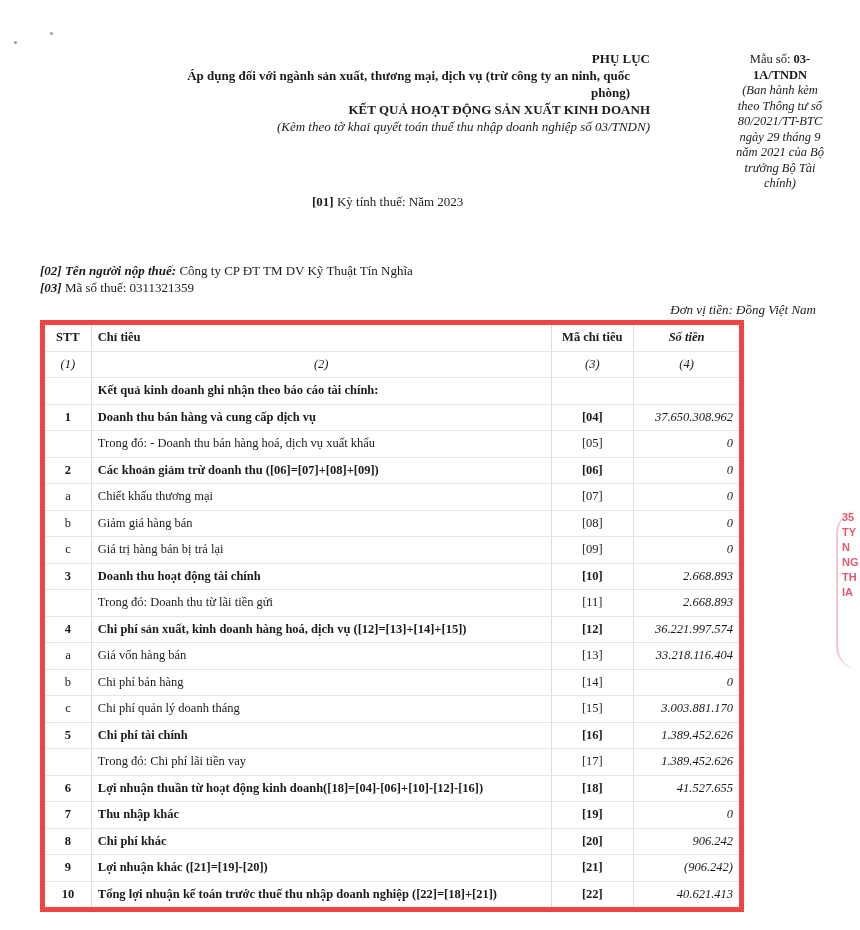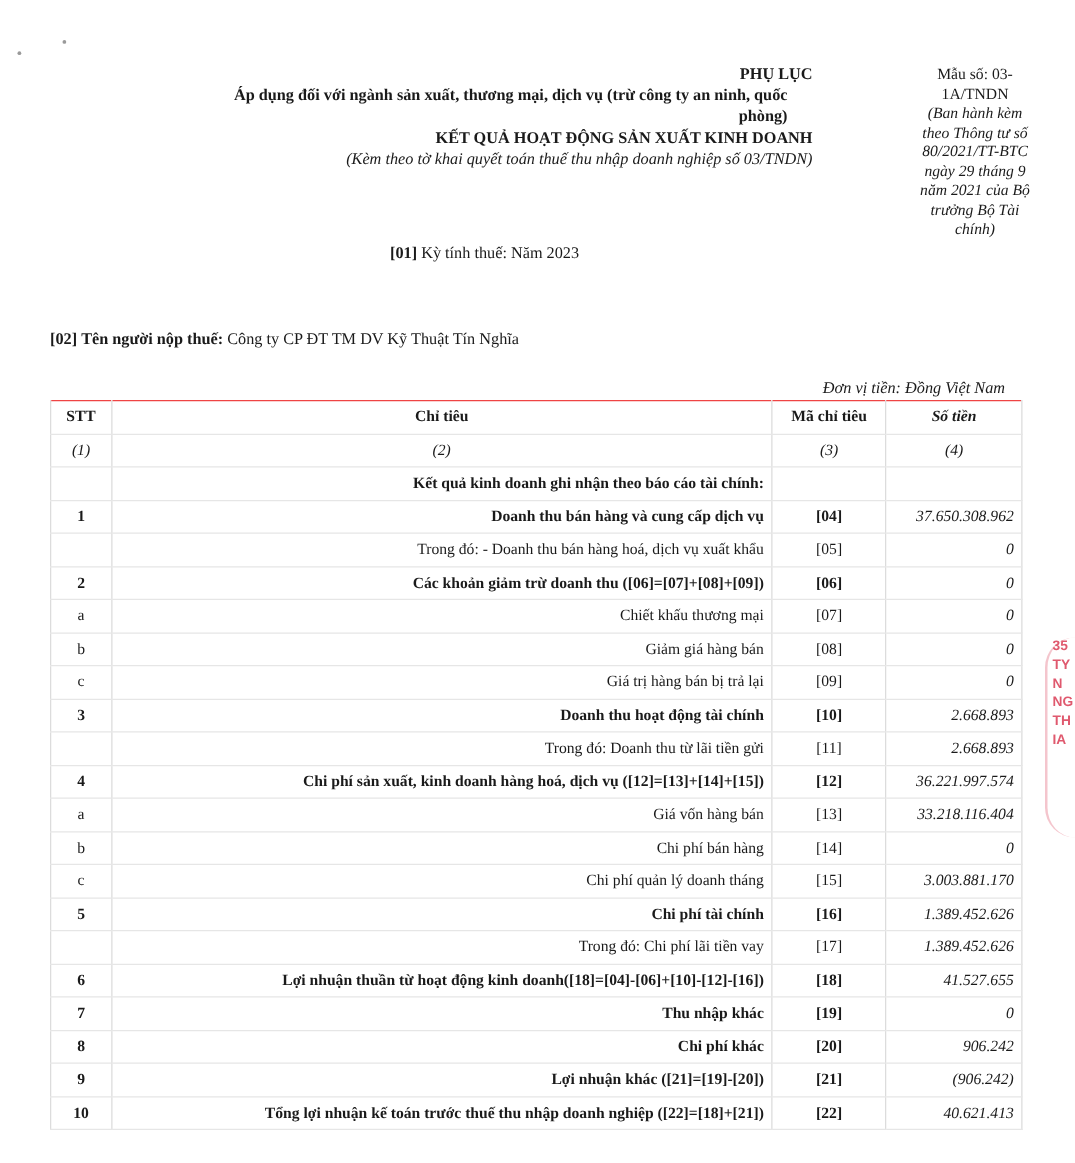"03-1A/TNDN" .form-note .b { font-weight: normal -> bold }
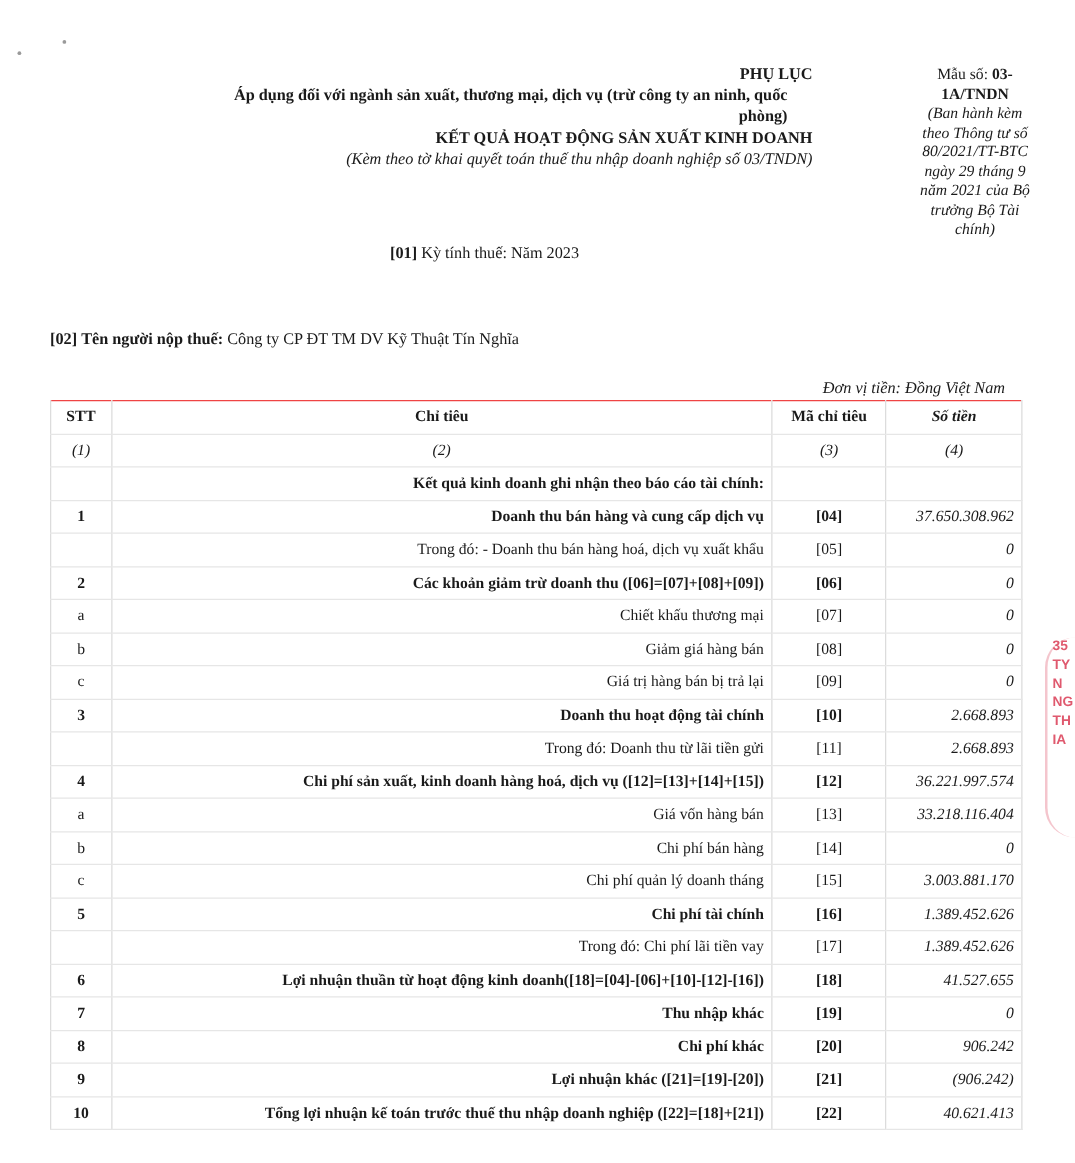"[02]" .taxpayer b { font-style: none -> italic }
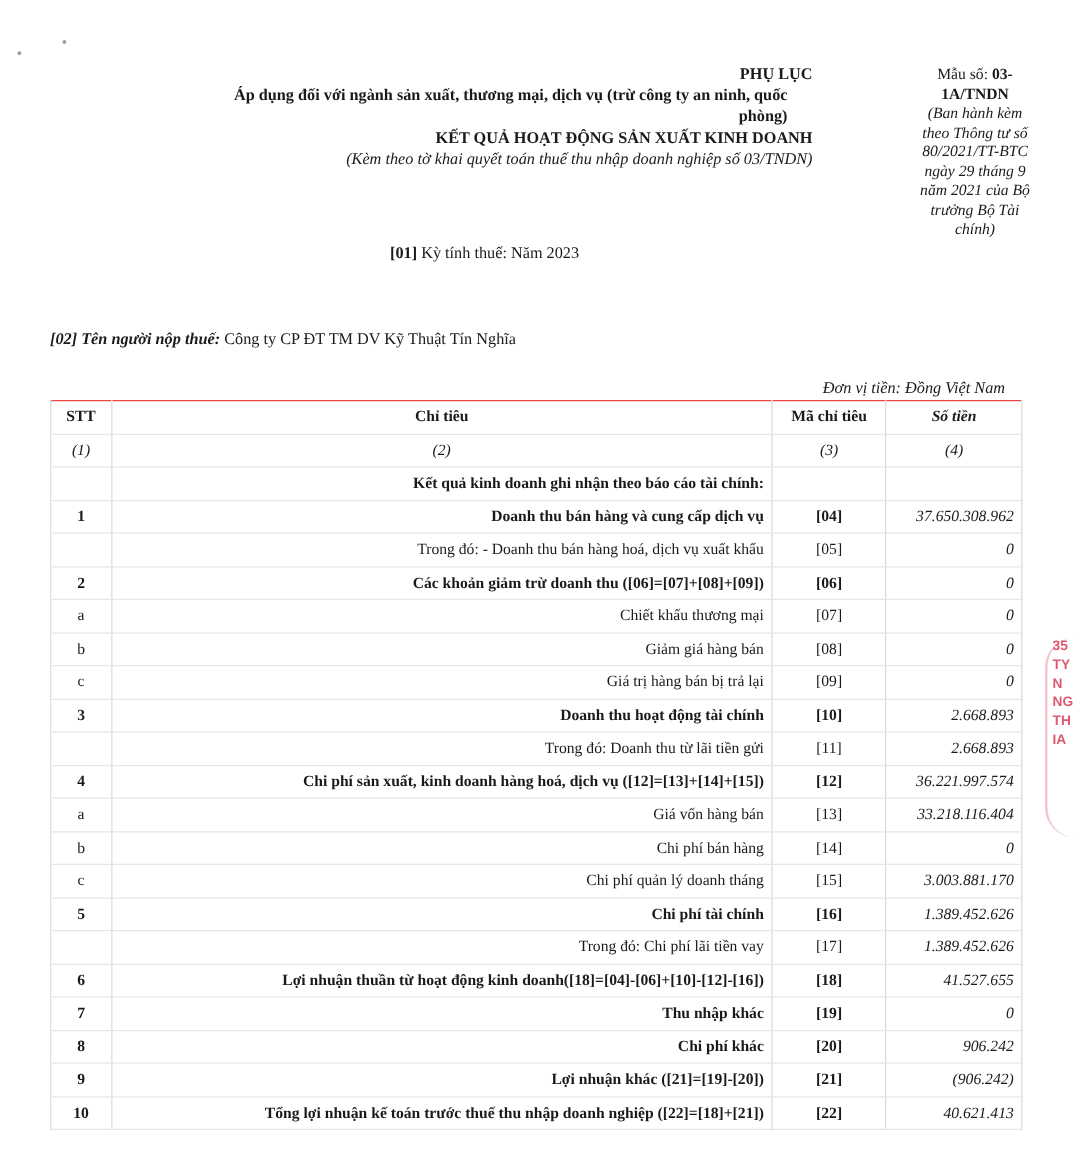"[03] Mã số thuế: 0311321359" div { html: none -> <div> <b>[03]</b> <span>Mã số thuế:</span> <span>0311321359</span> </div> }
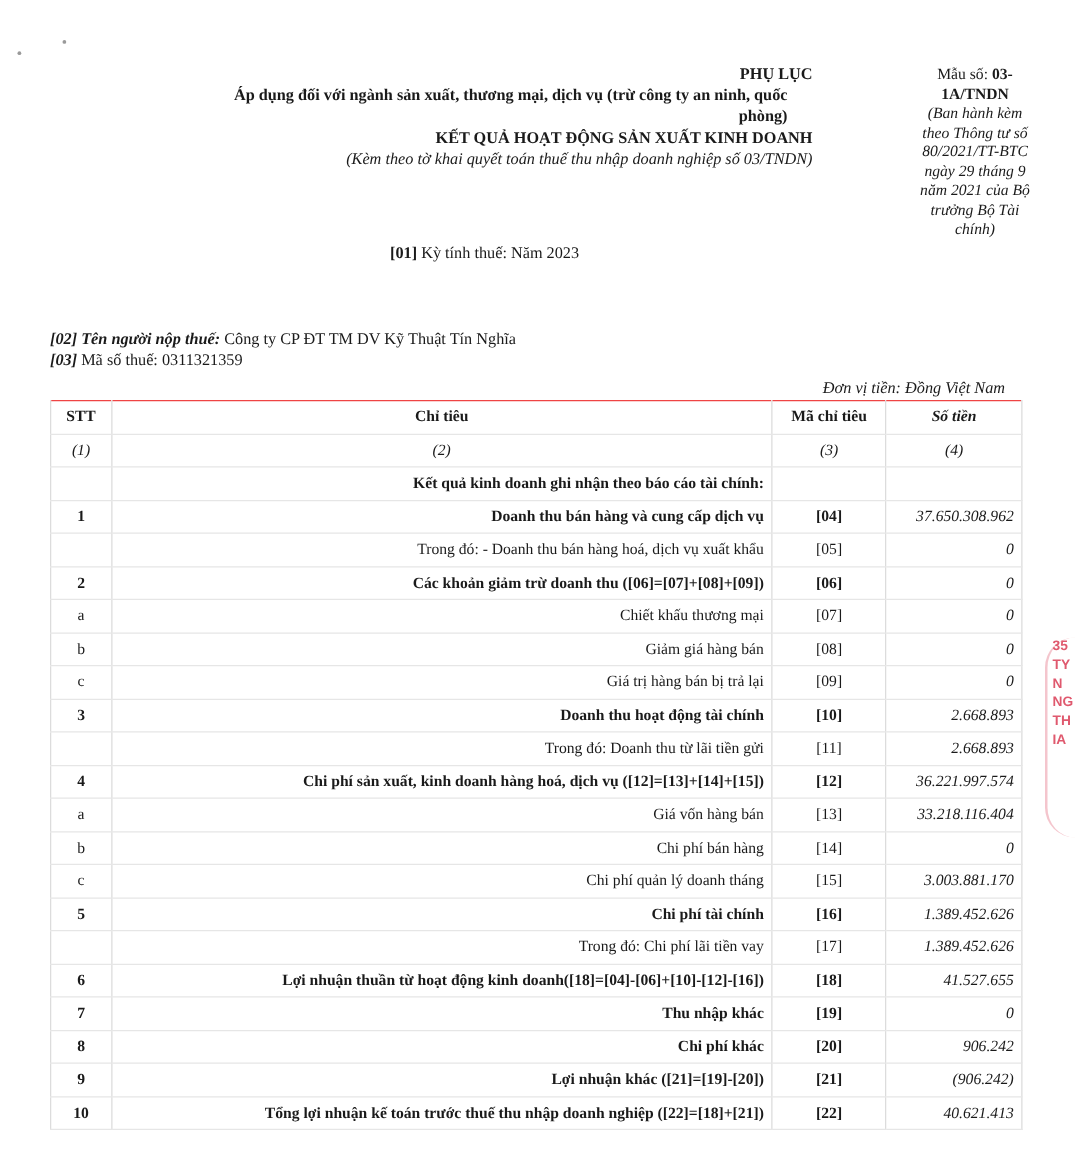"Đơn vị tiền: Đồng Việt" .unit { right: 56px -> 44px }
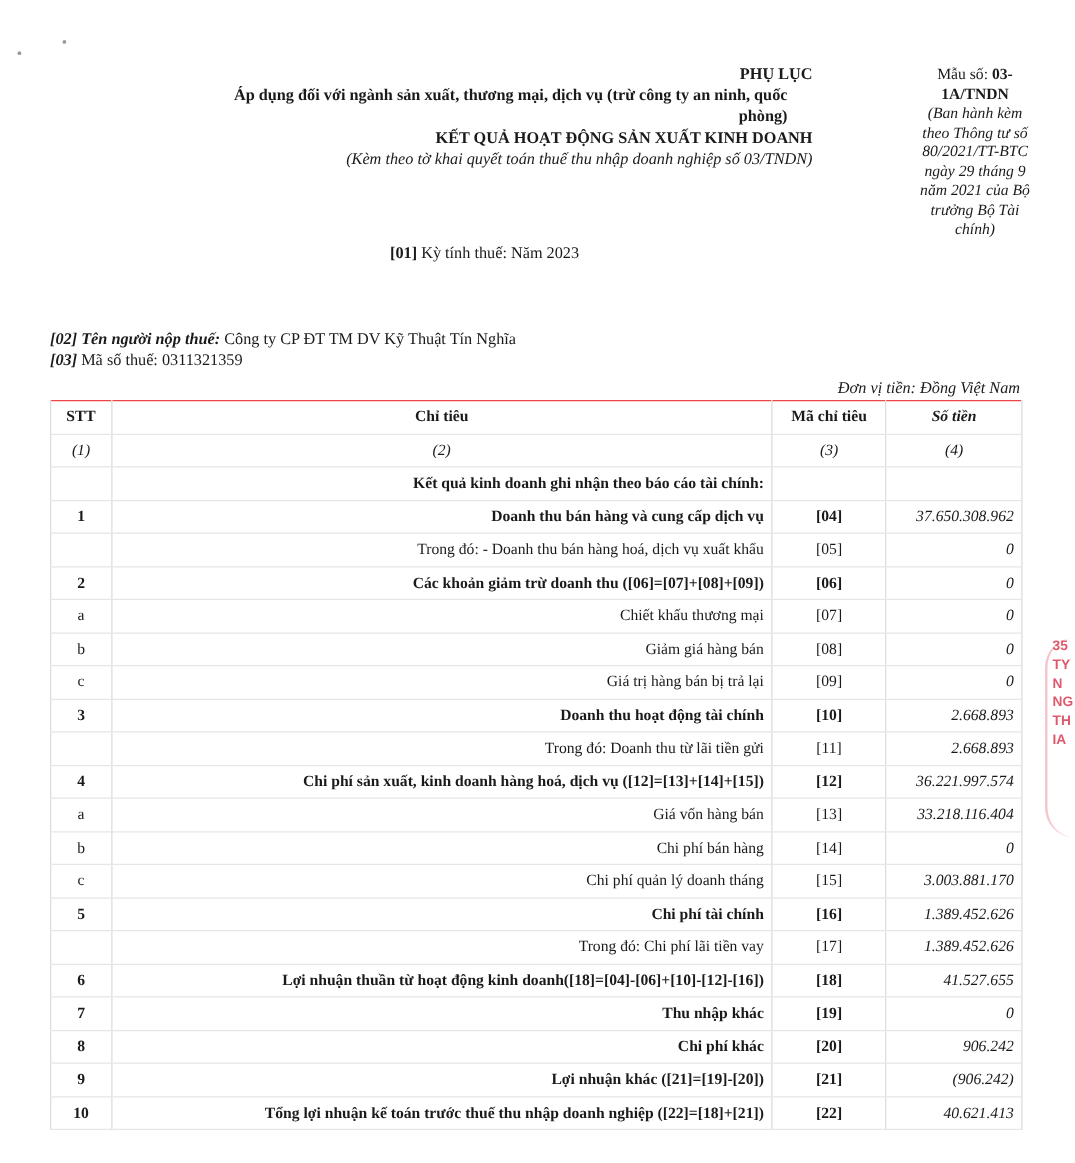"STT" table.report { border: 1px solid #ef4444 -> 5px solid #ef4444; width: 778px -> 704px }
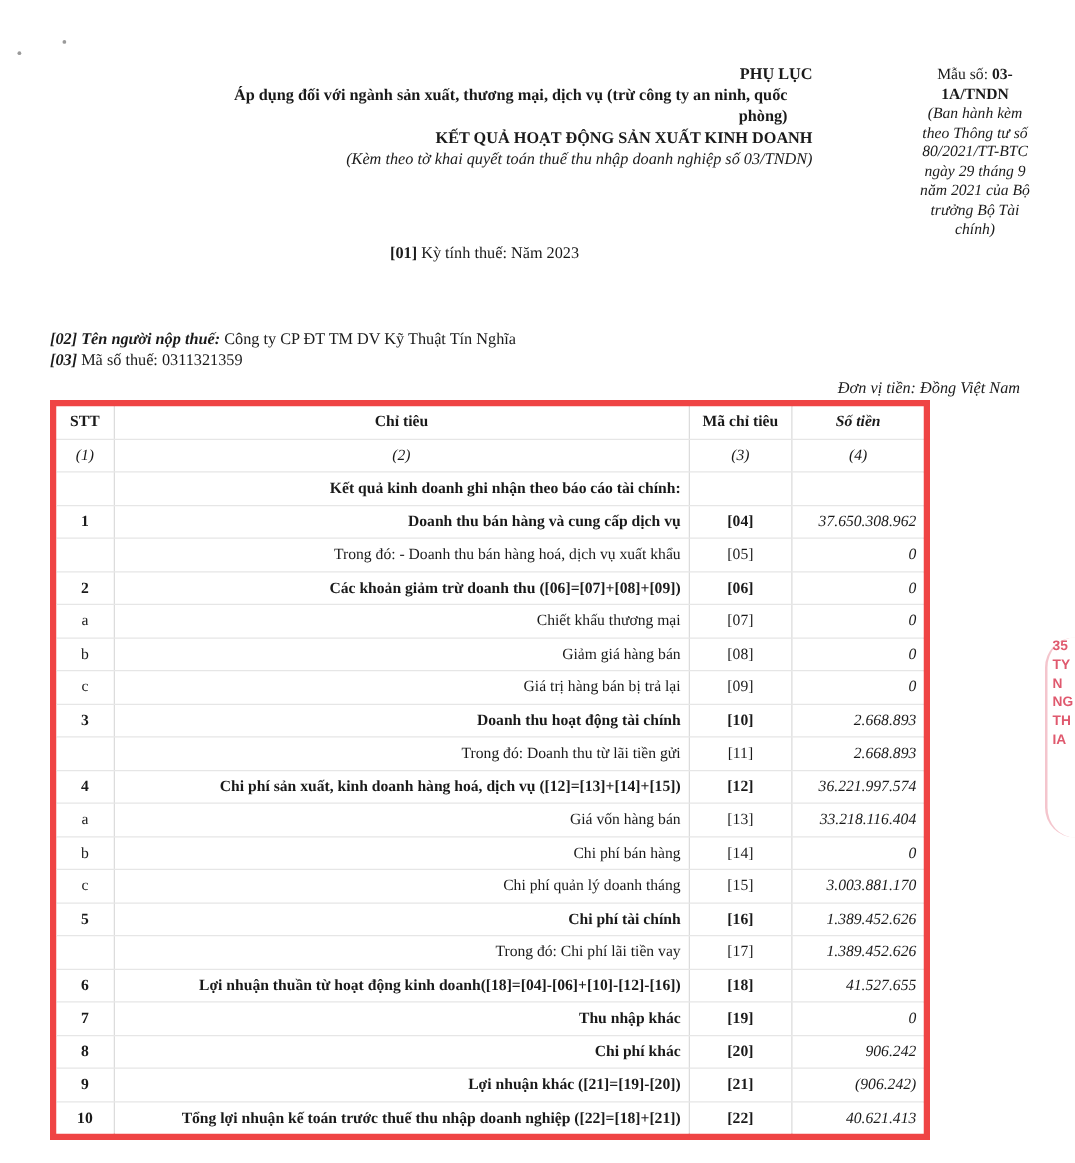"Chỉ tiêu" th.c-item { text-align: center -> left }
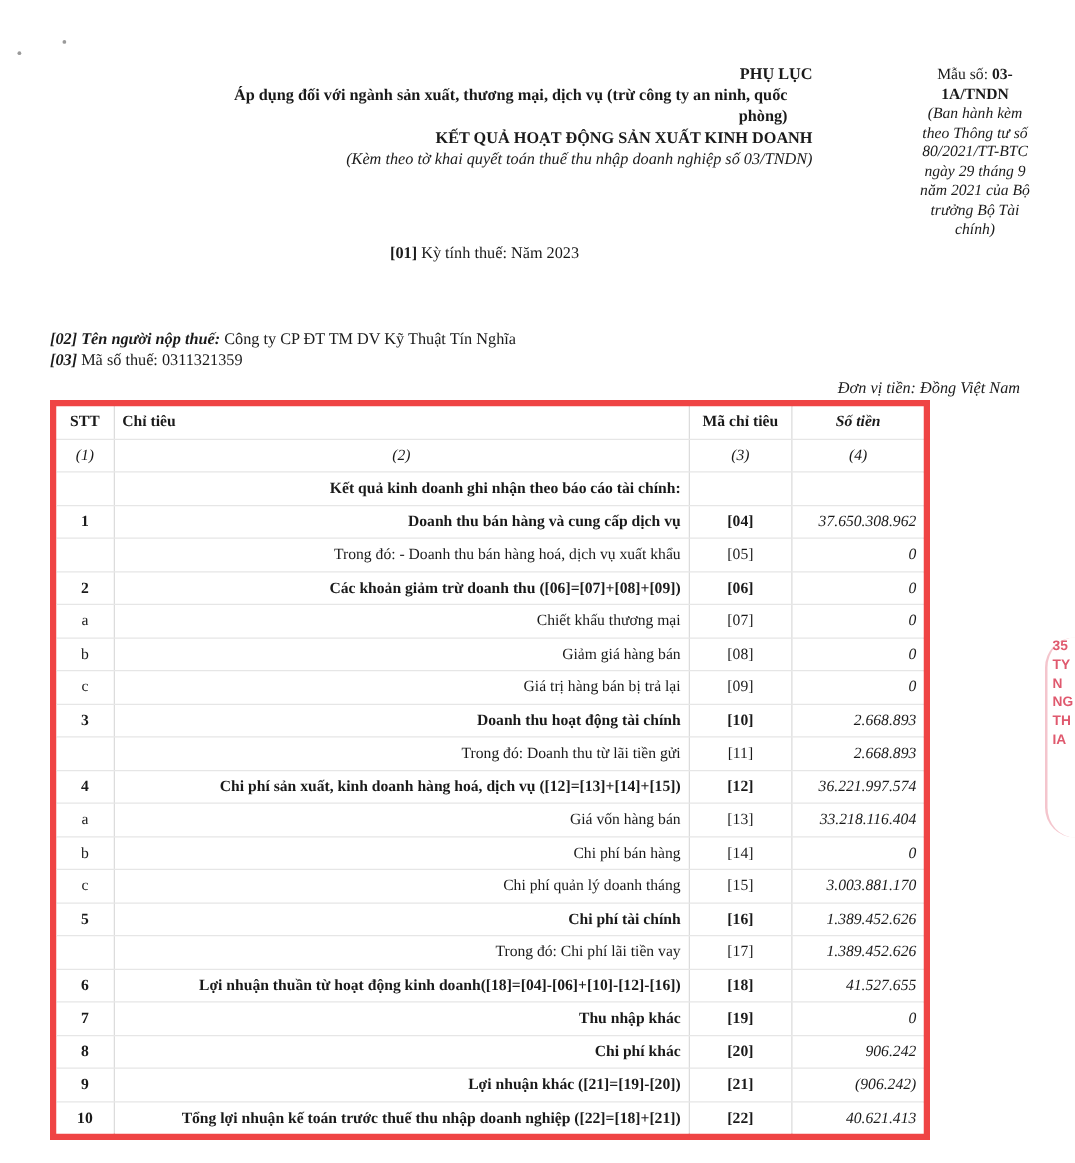"Kết quả kinh doanh ghi" .c-item { text-align: right -> left }
